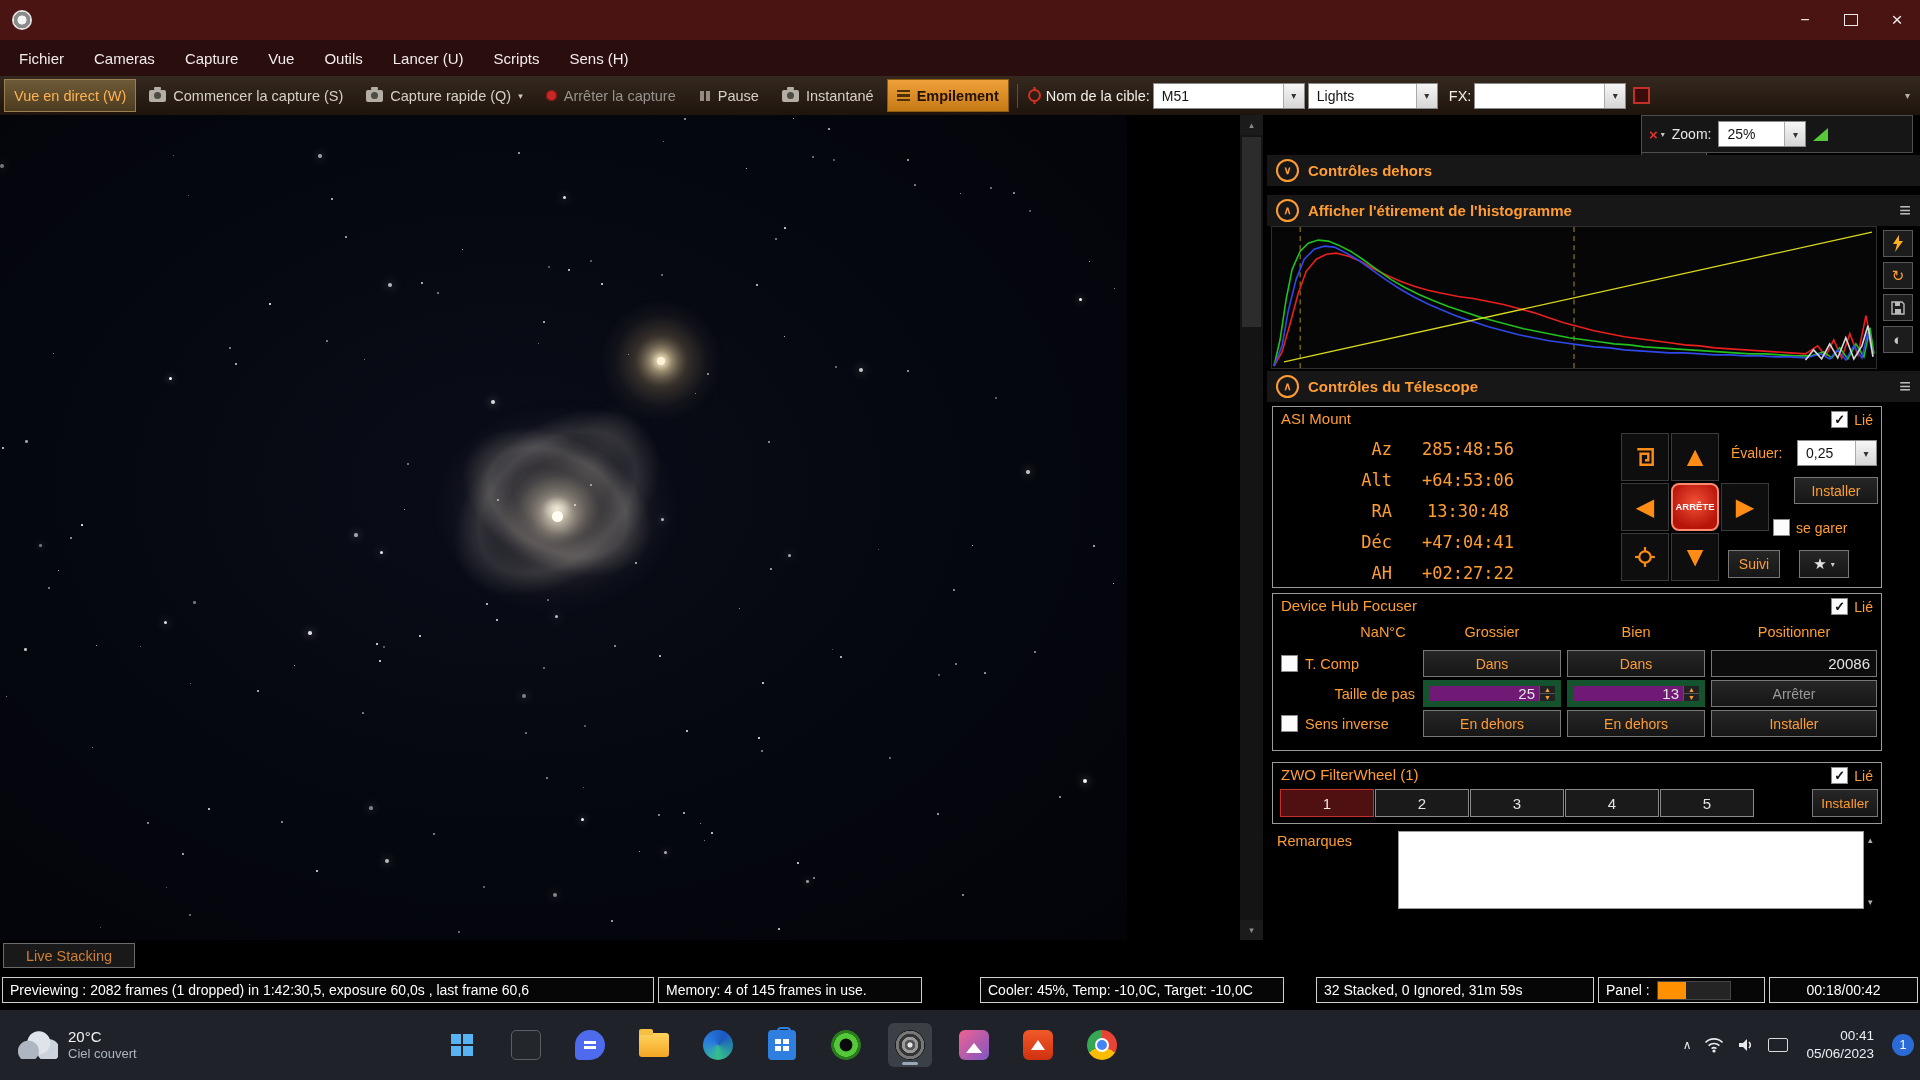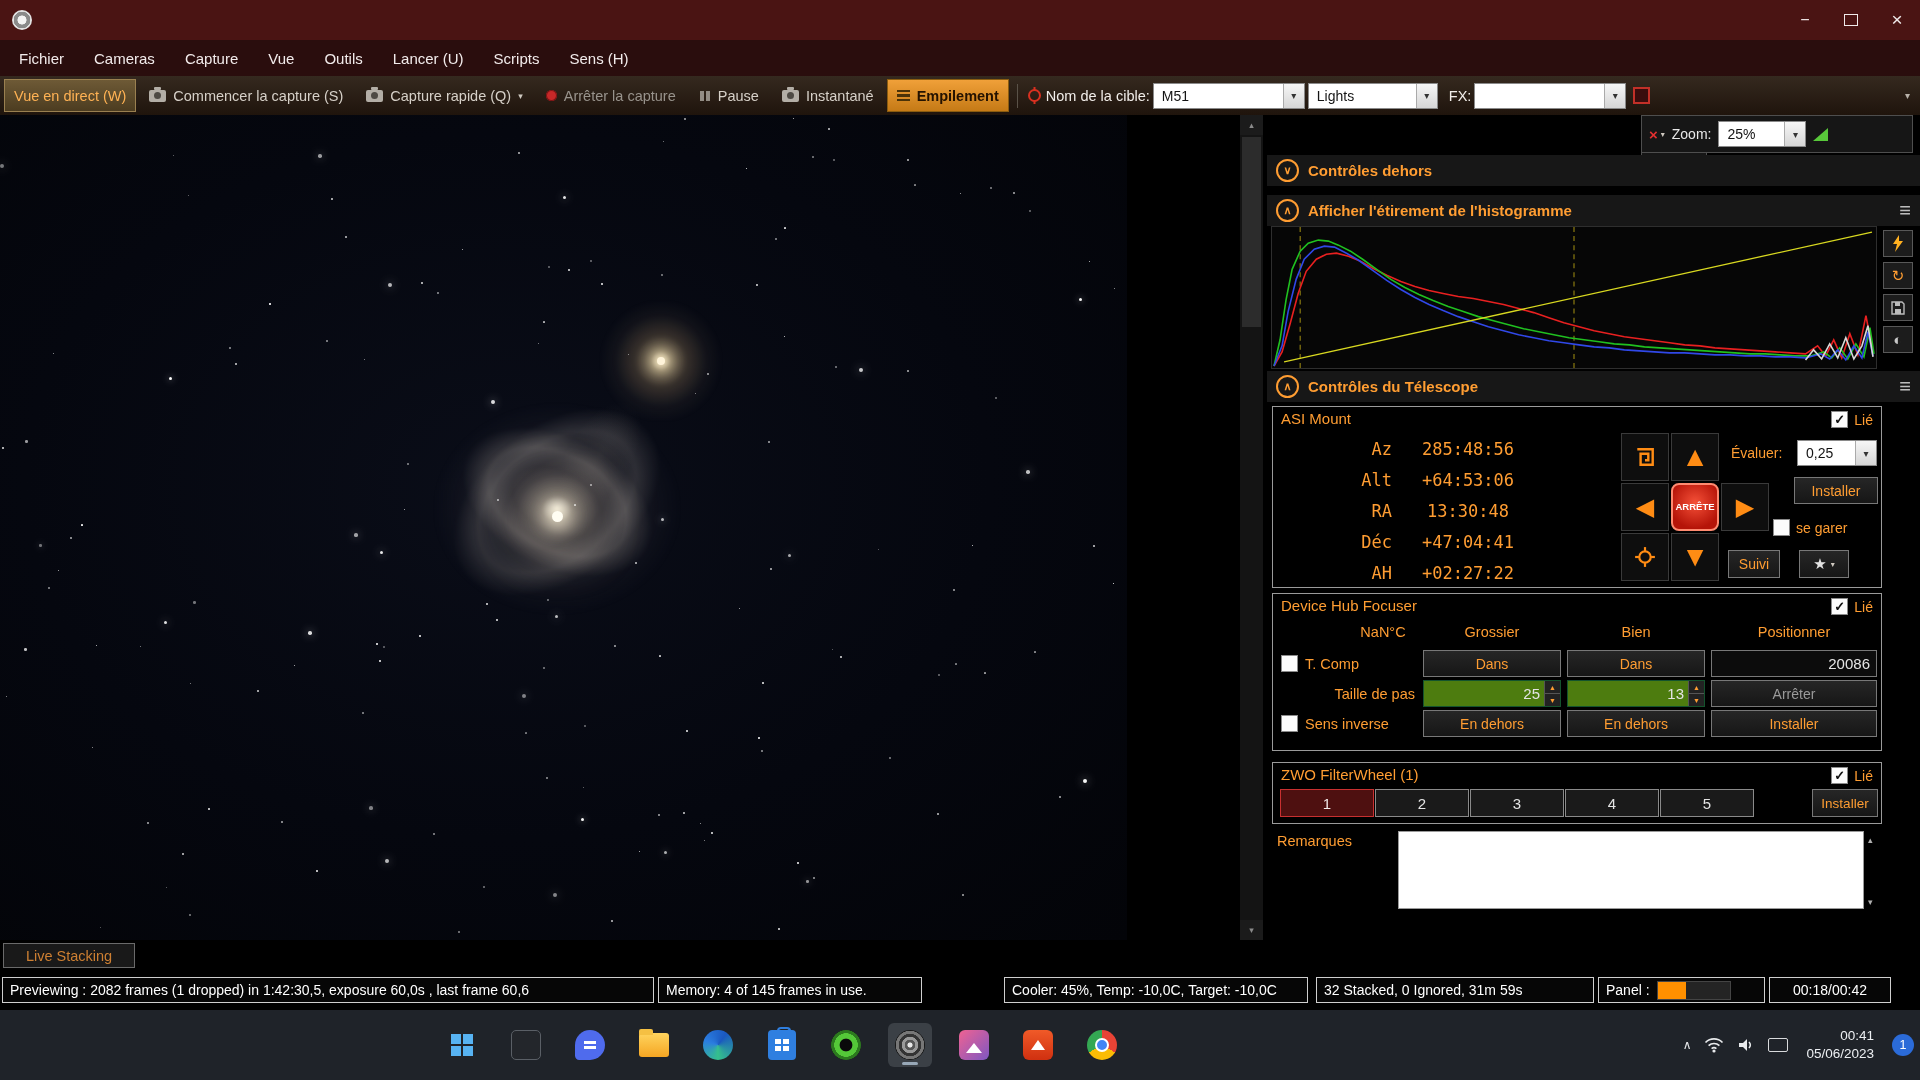"25" .spin { background: #4d7c0f -> #701a75; border: 1px solid #14532d -> 6px solid #14532d }
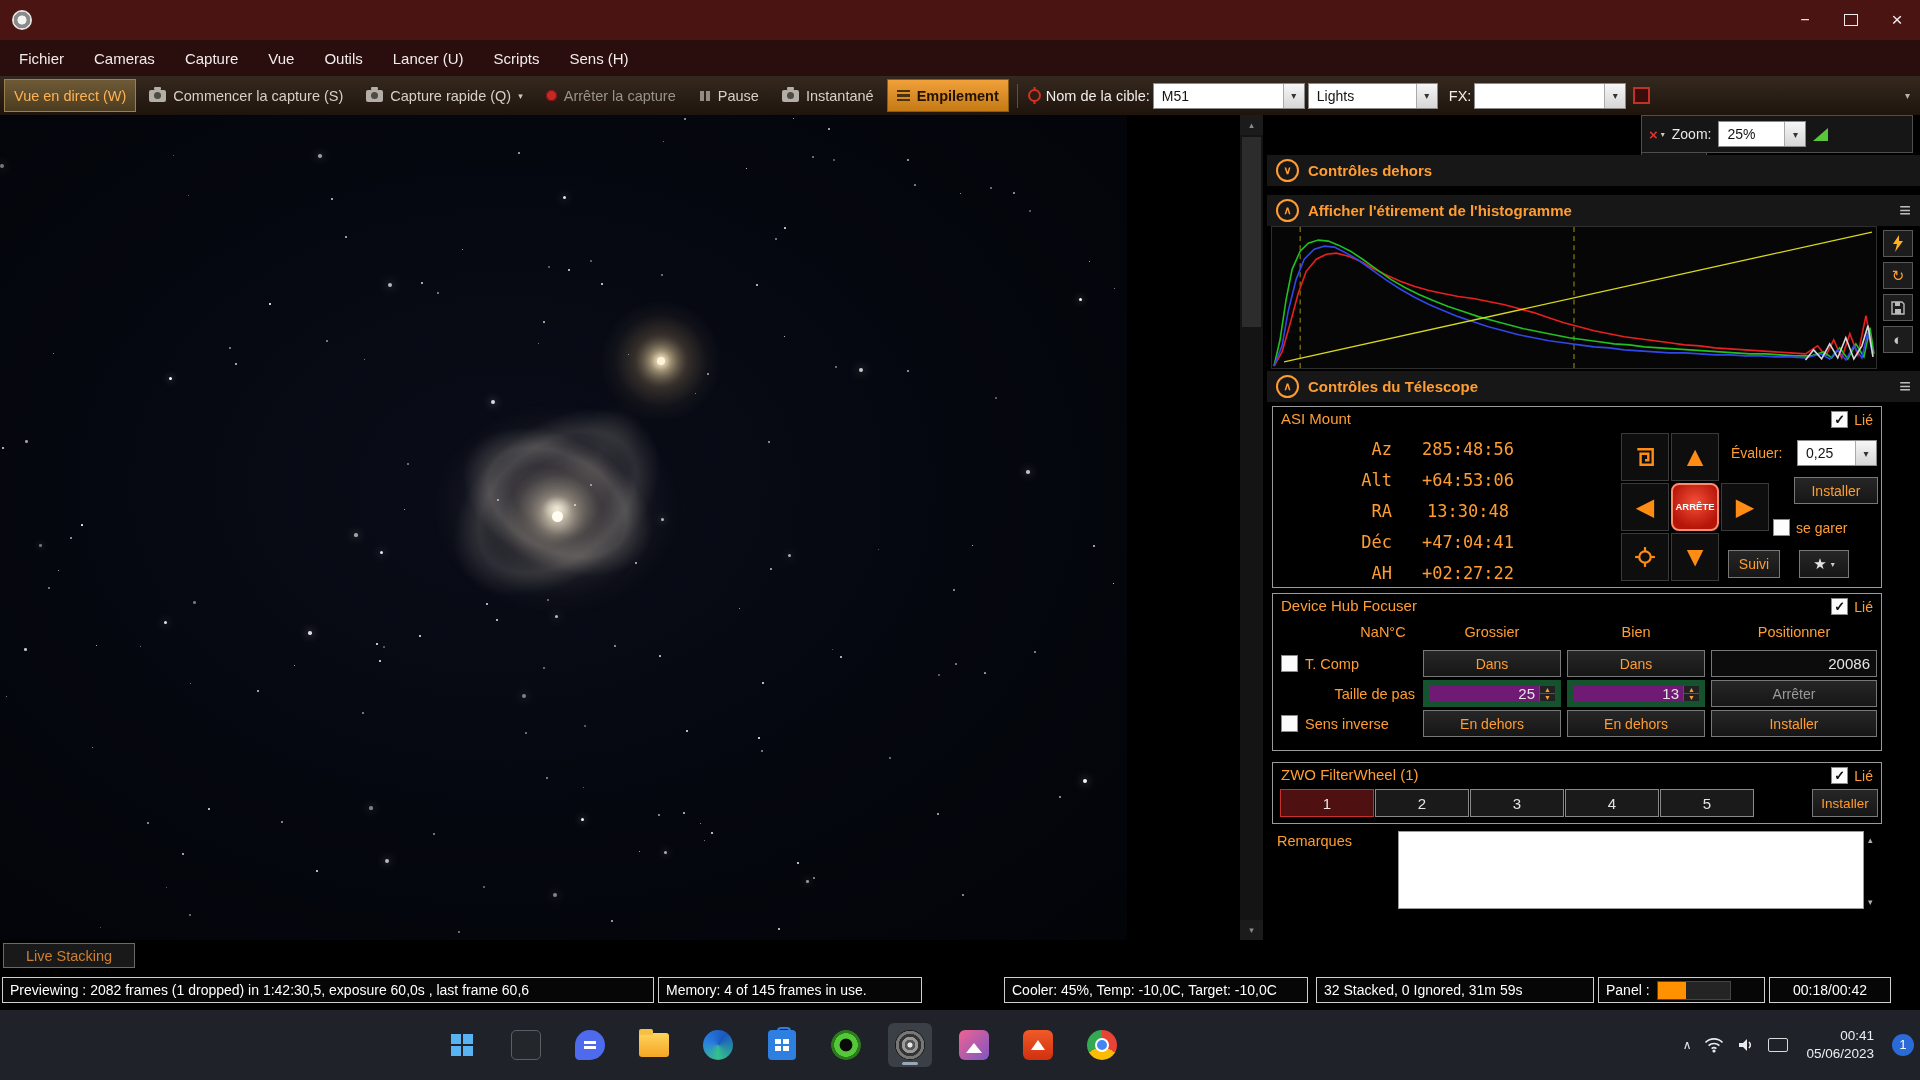"Cooler: 45%, Temp: -10,0C, Target:" .seg3 { margin-left: 24px -> none }
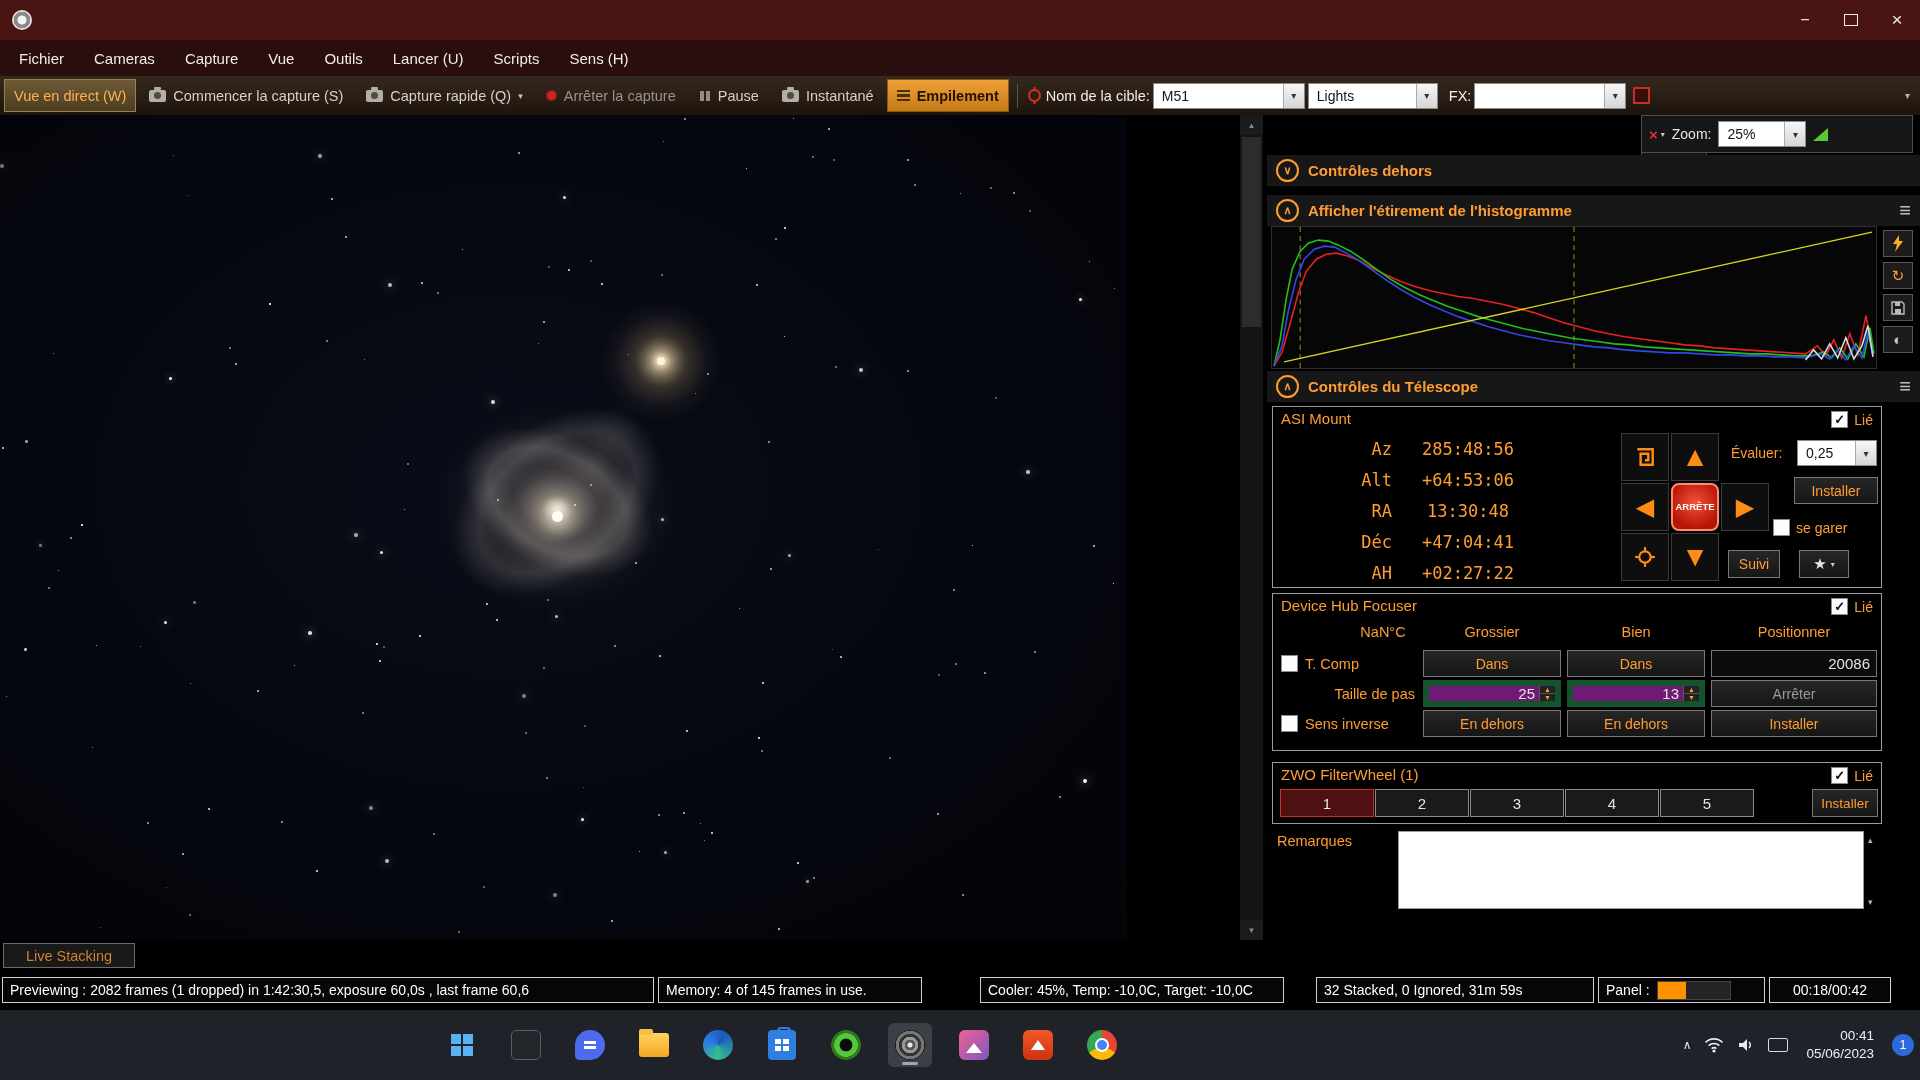"00:18/00:42" .seg6 { width: 122px -> 149px }
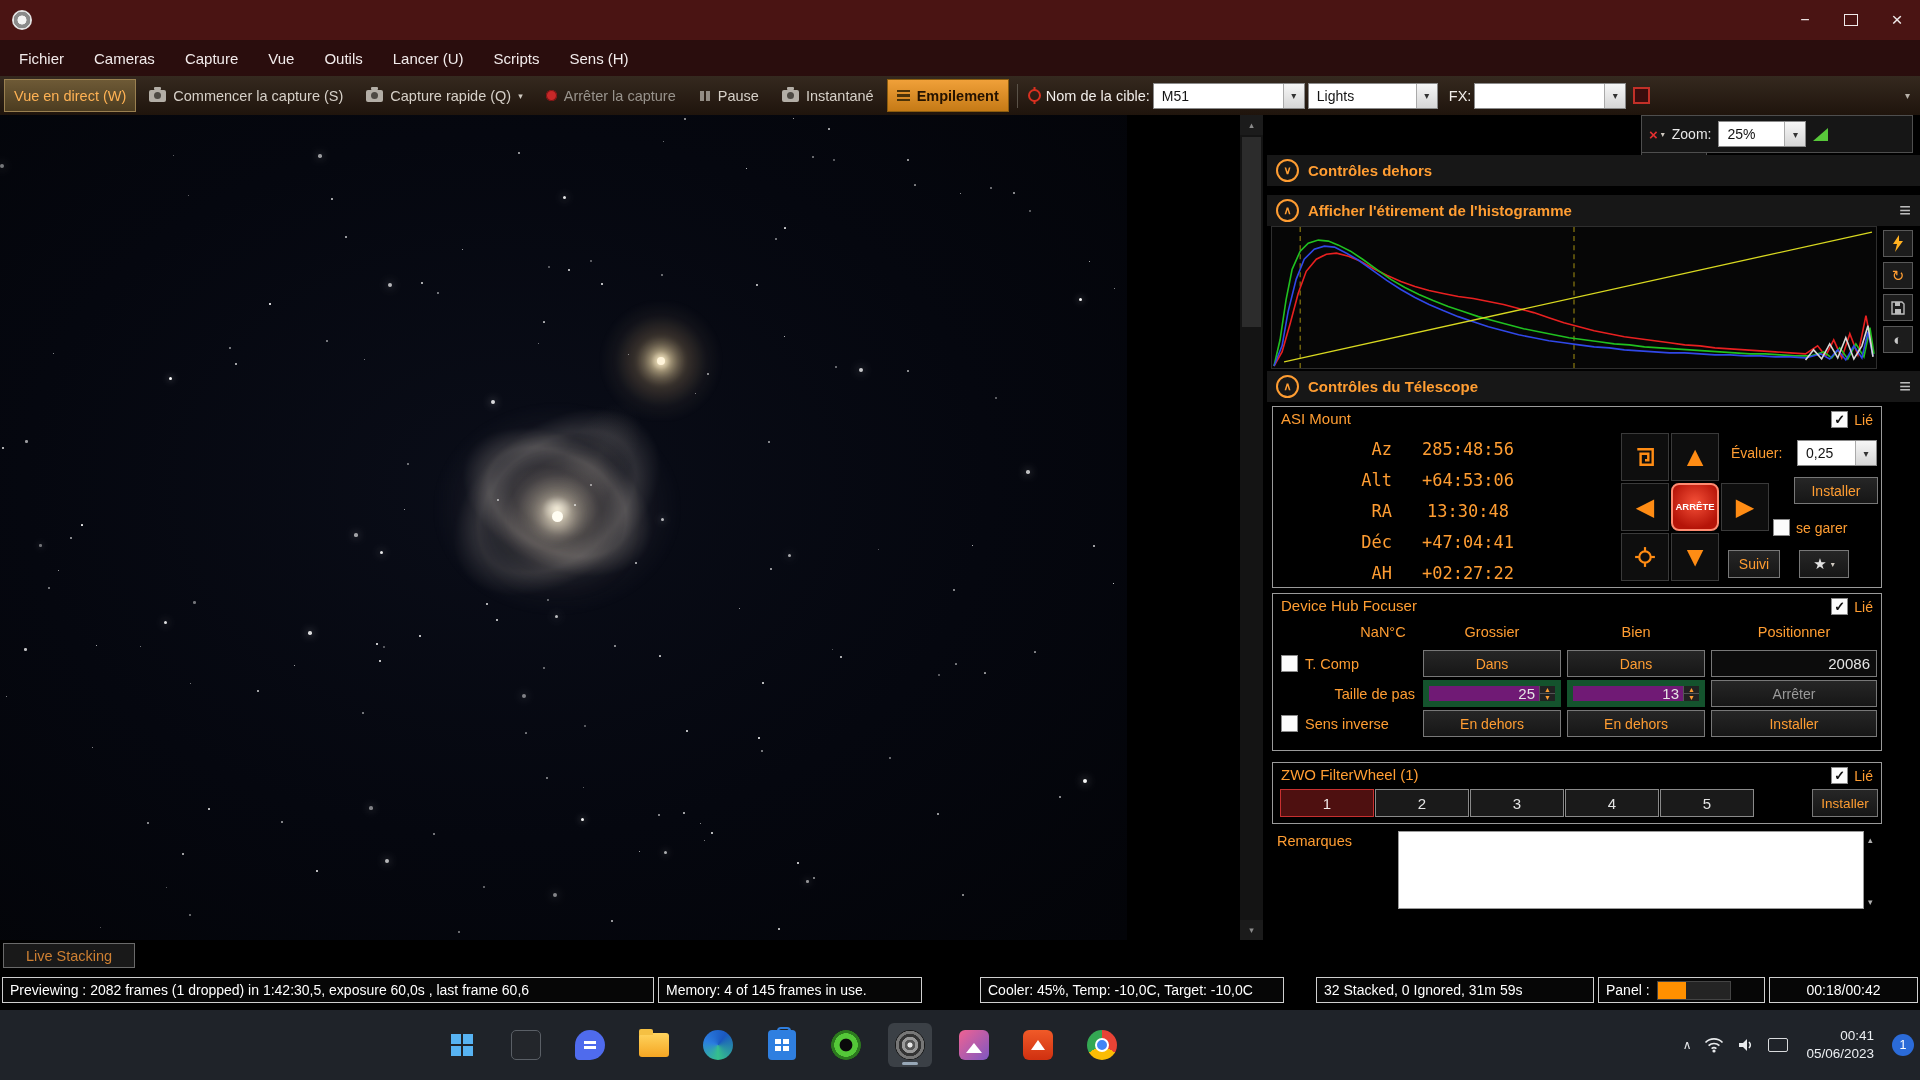"20°C" div.weather { html: none -> <div> <span></span> <span> <div>20°C</div> <div>Ciel couvert</div> </span> </div> }
